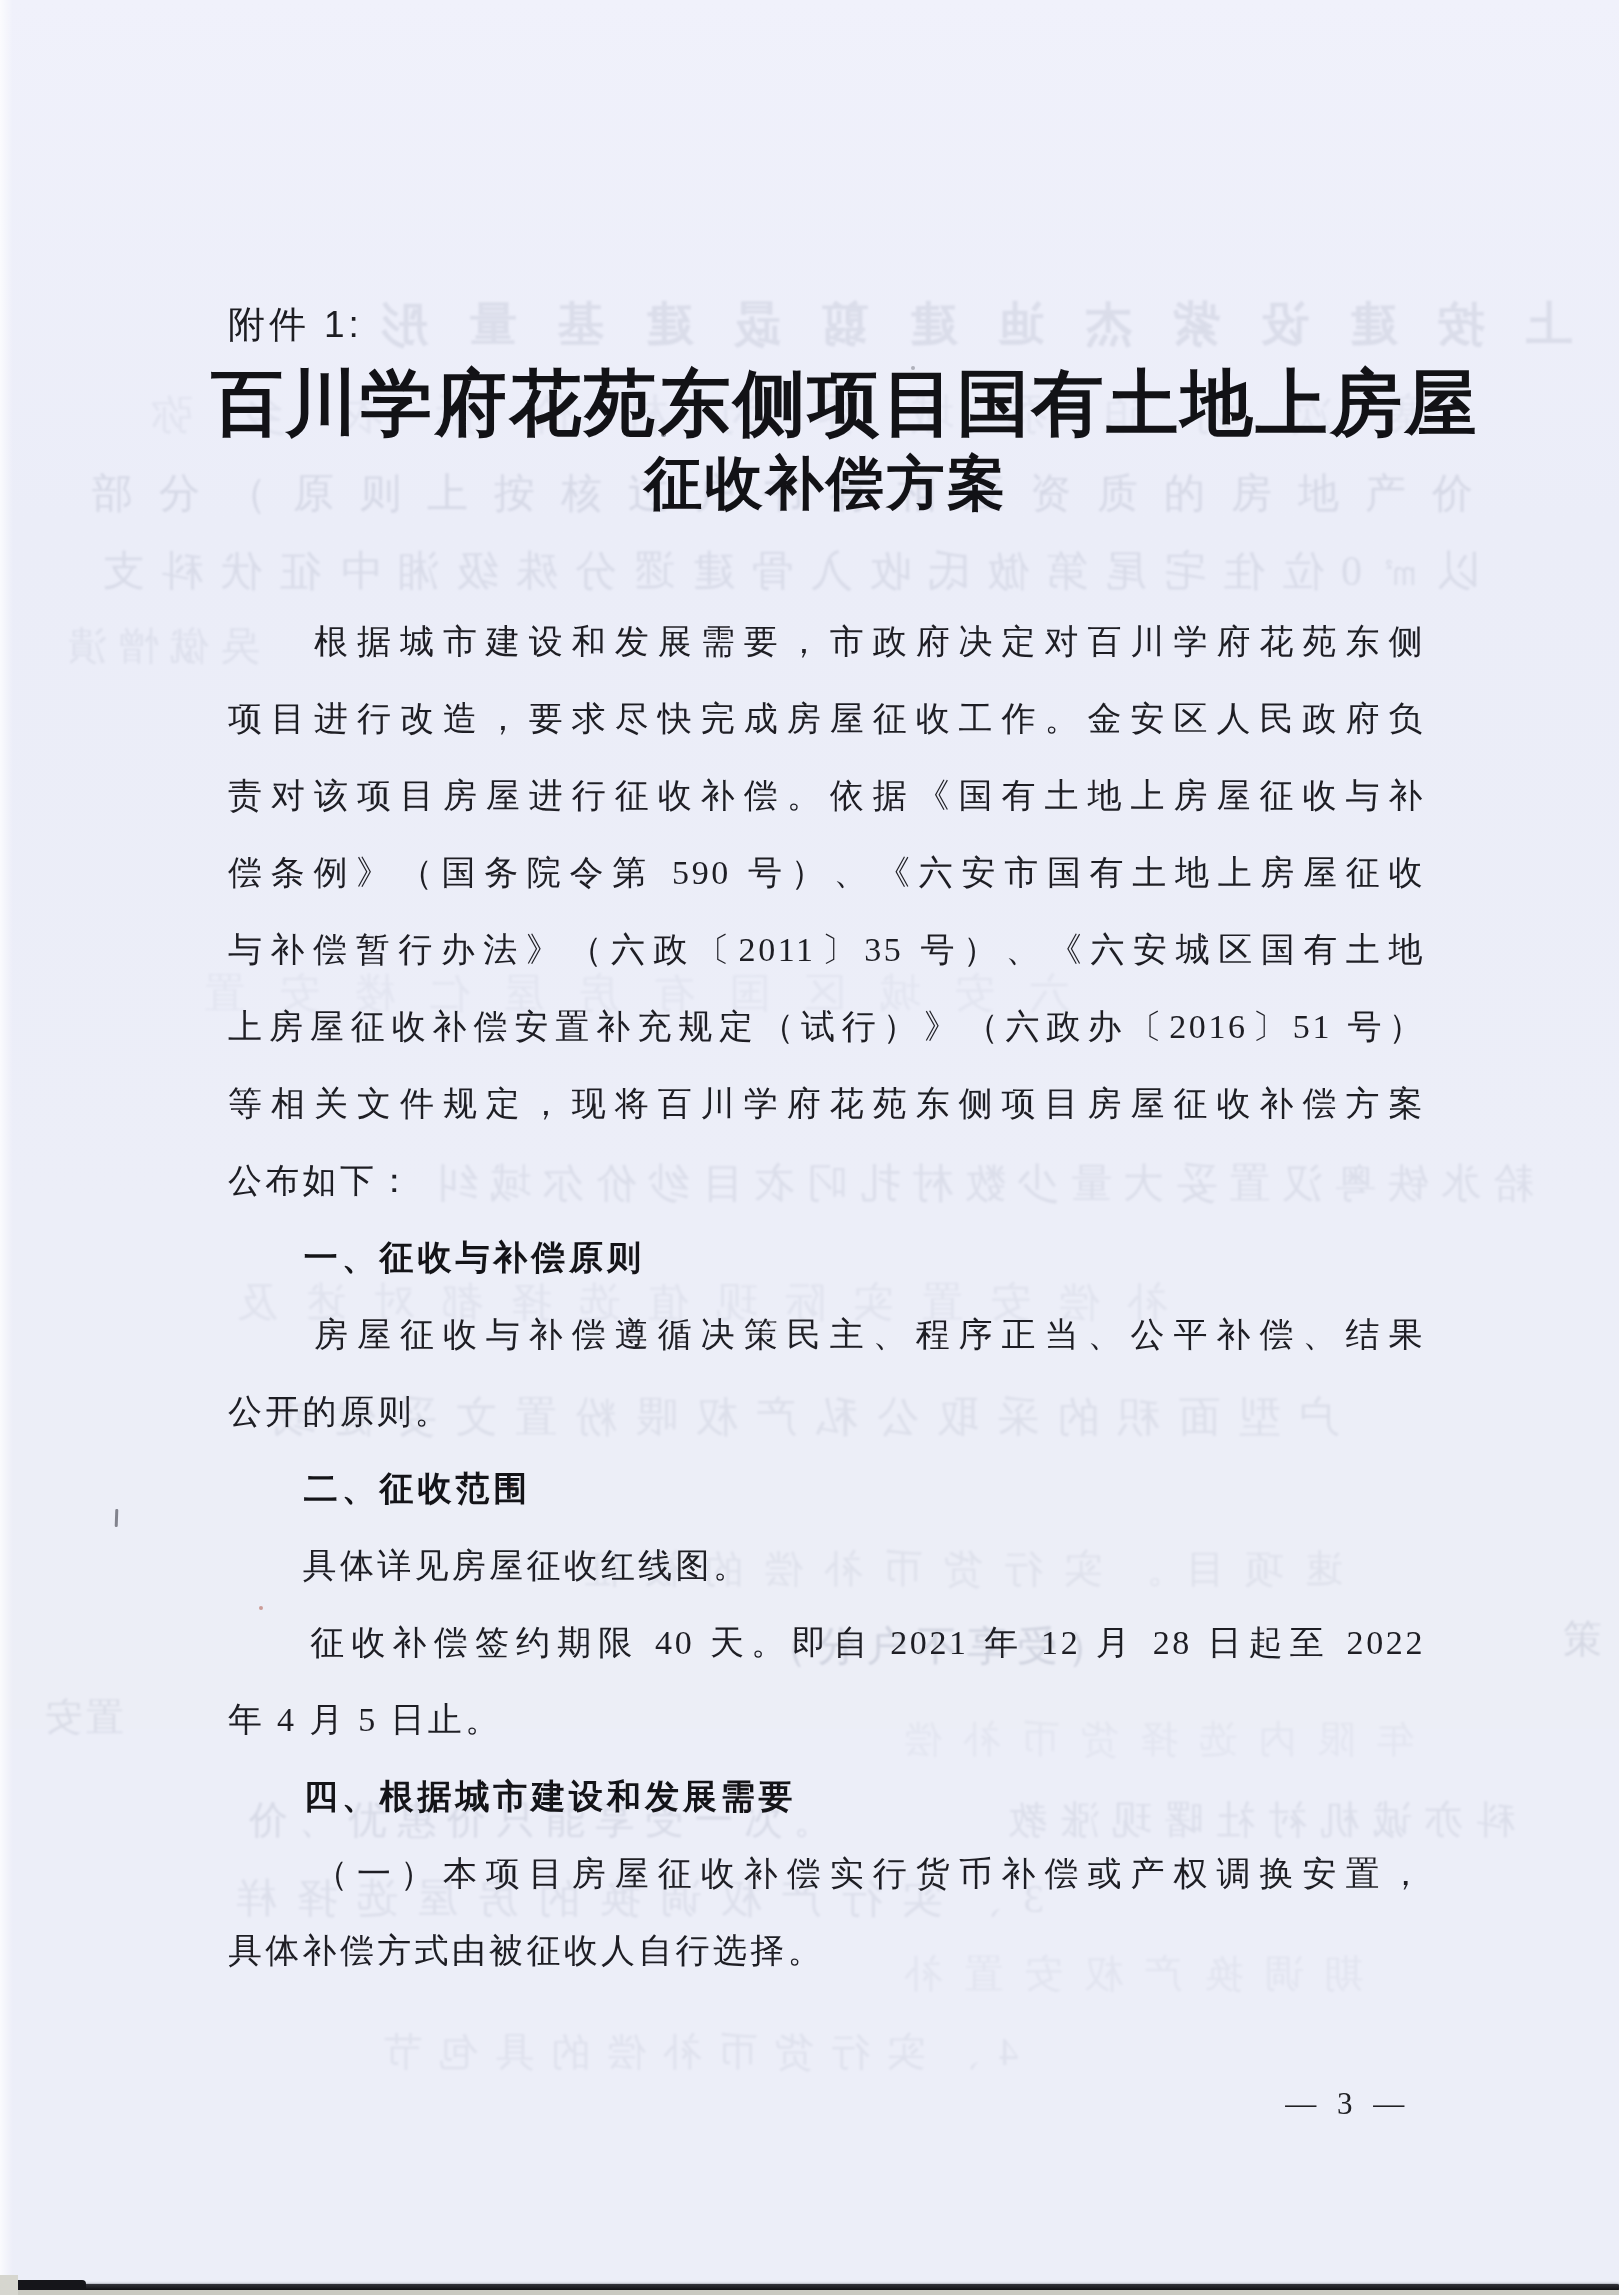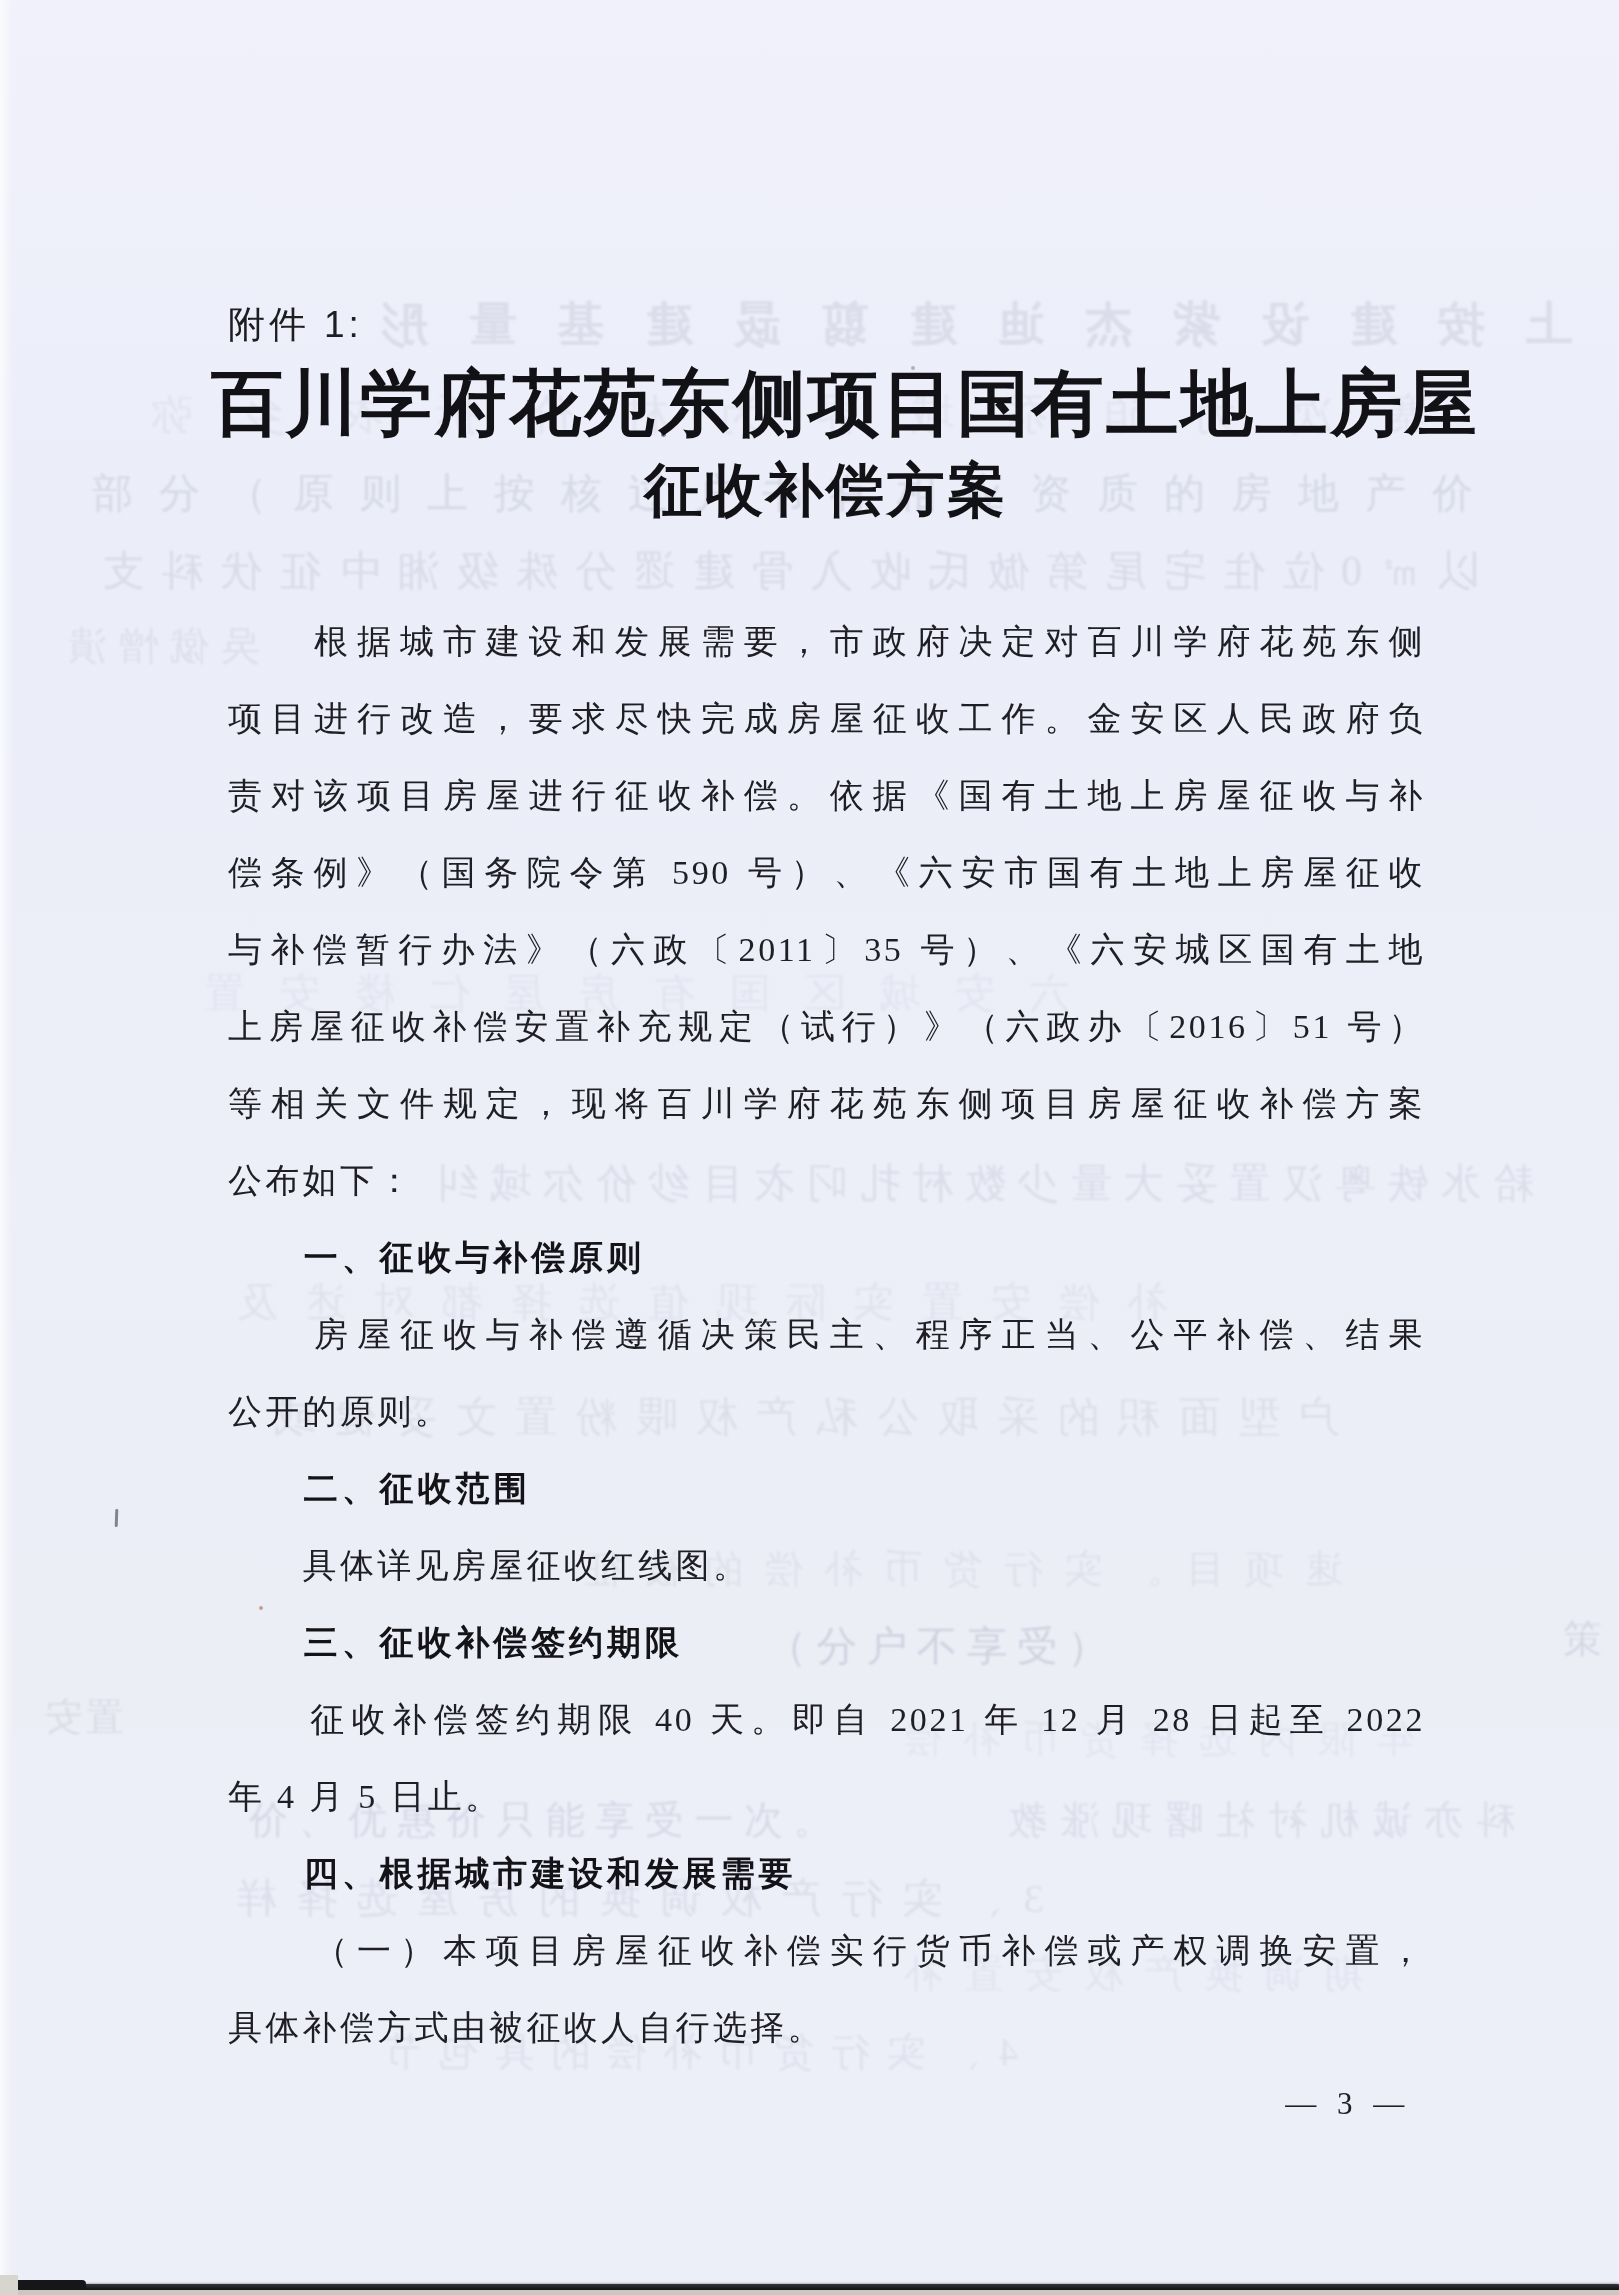"征收补偿方案" .titleblock .t2 { margin-top: 7px -> 0px }
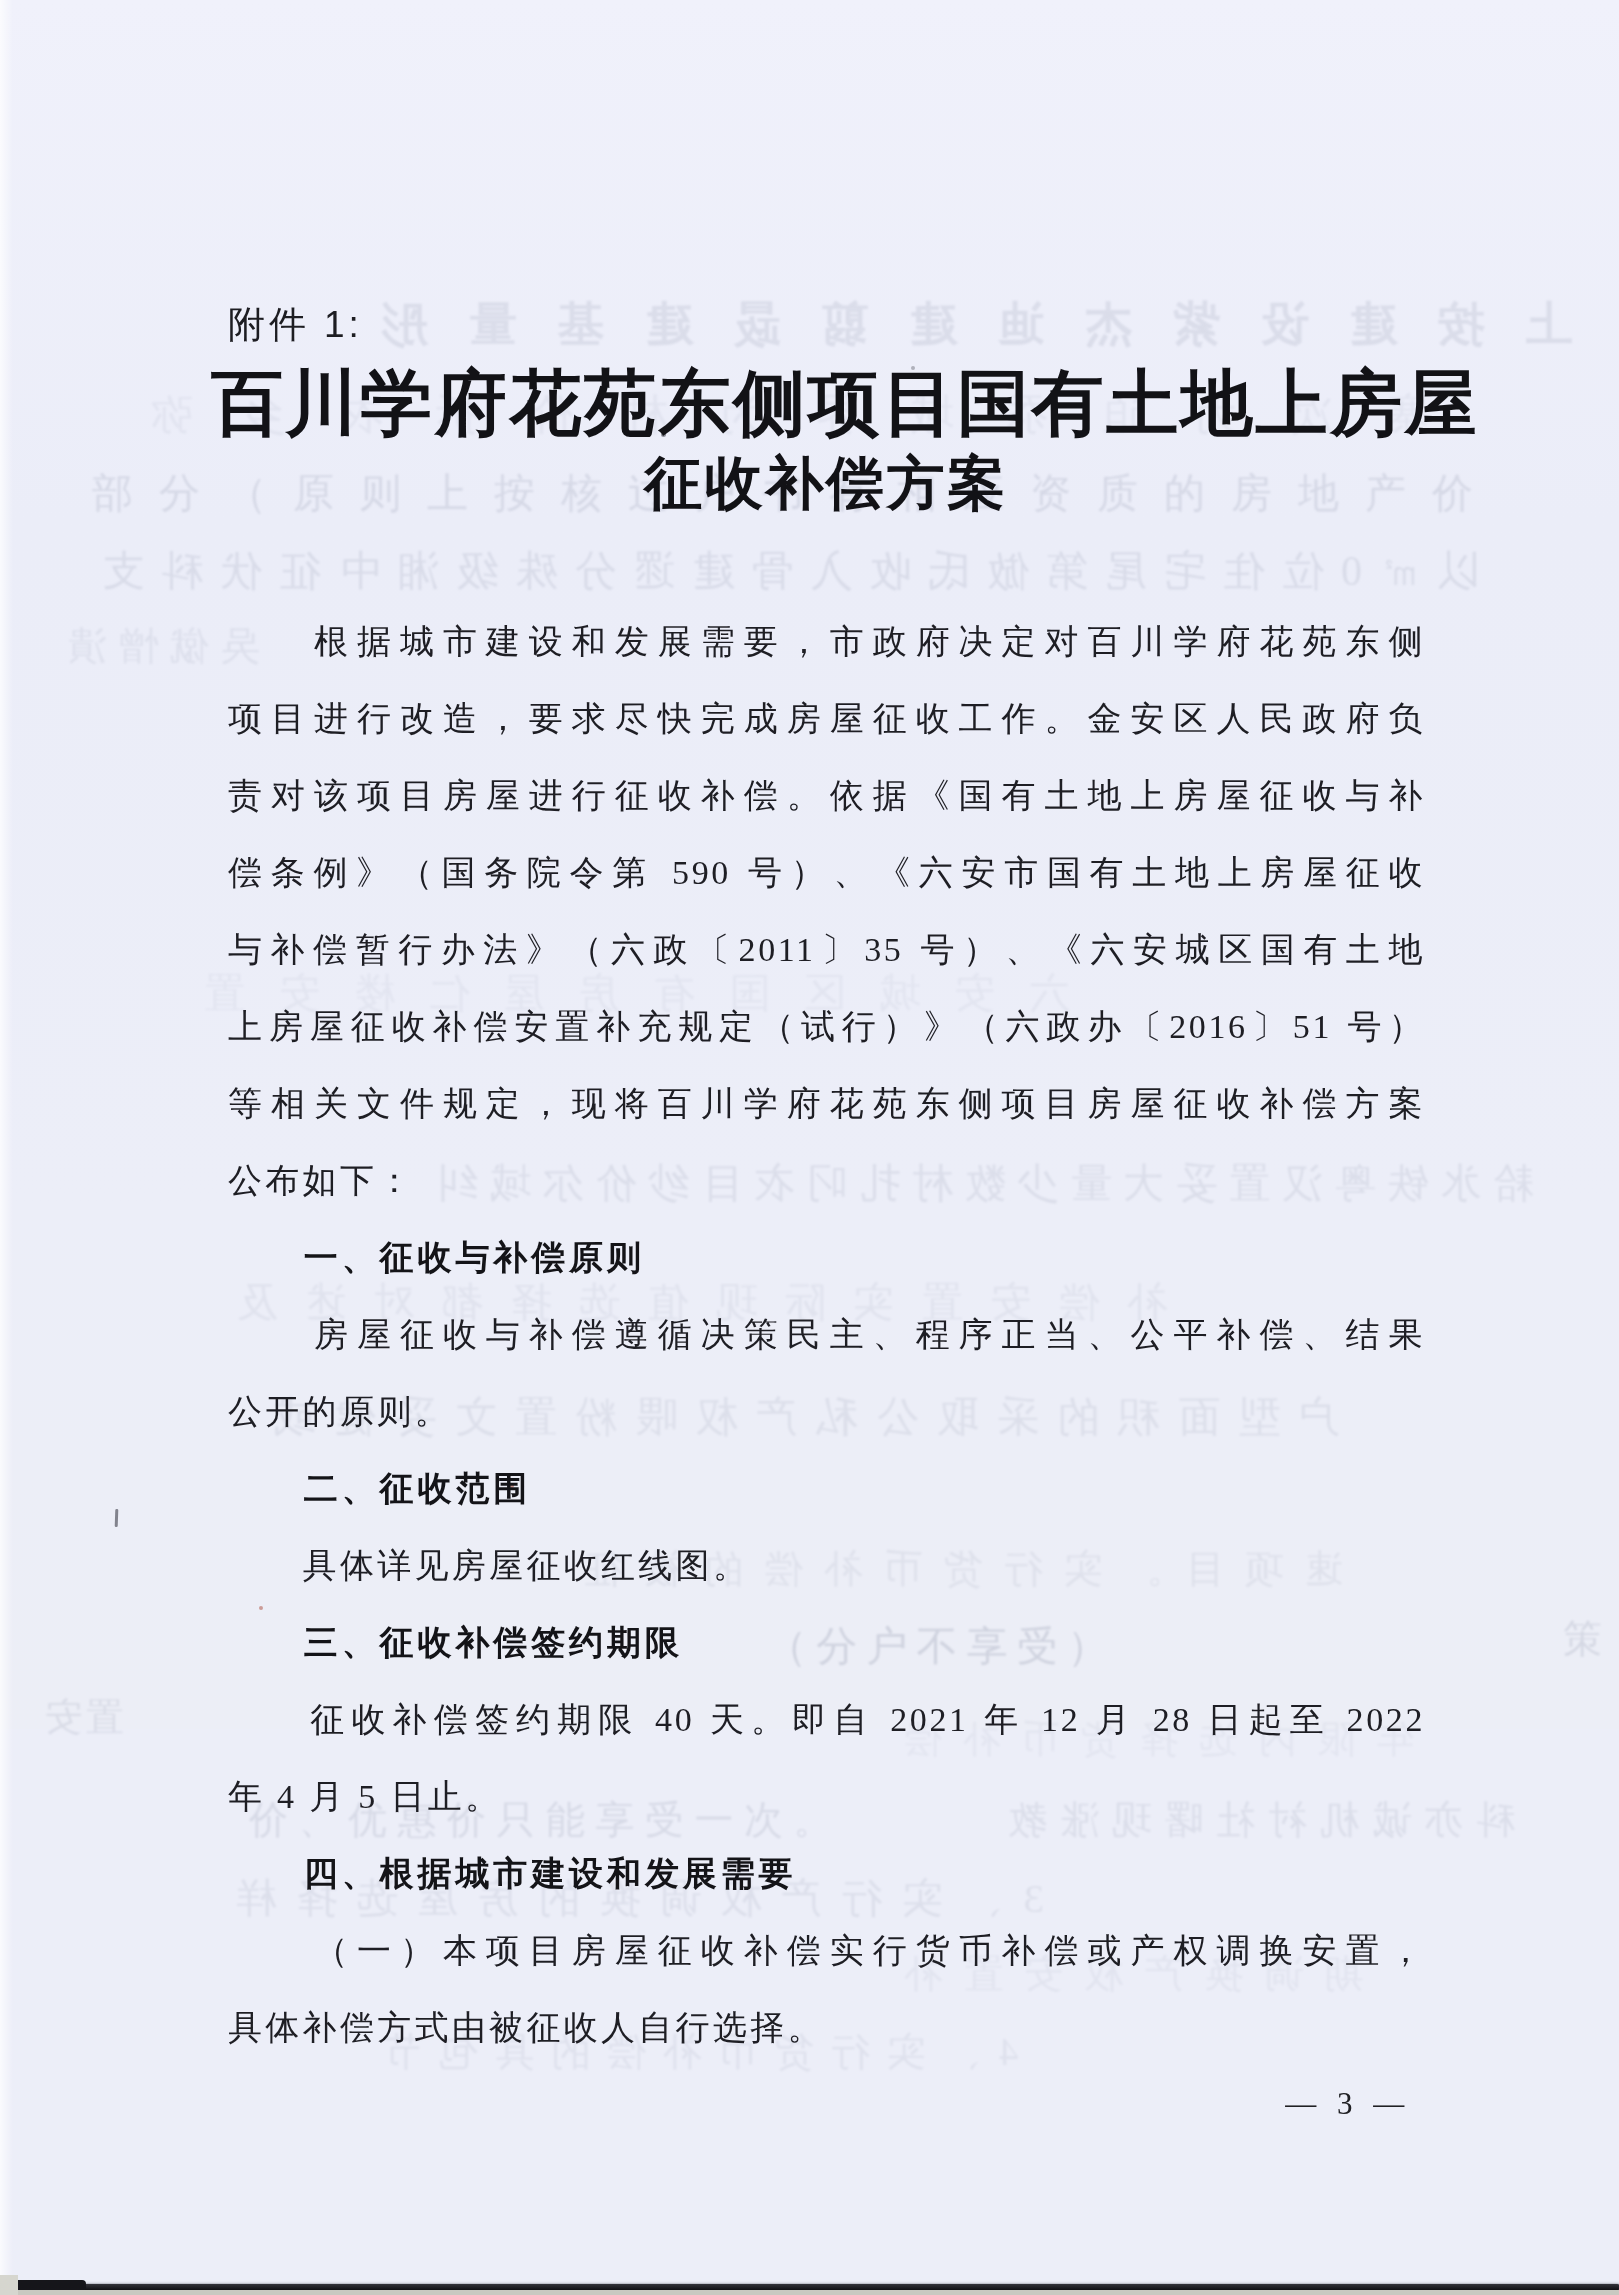"三、征收补偿签约期限" div.line { html: <div> 三、征收补偿签约期限</div> -> none }
